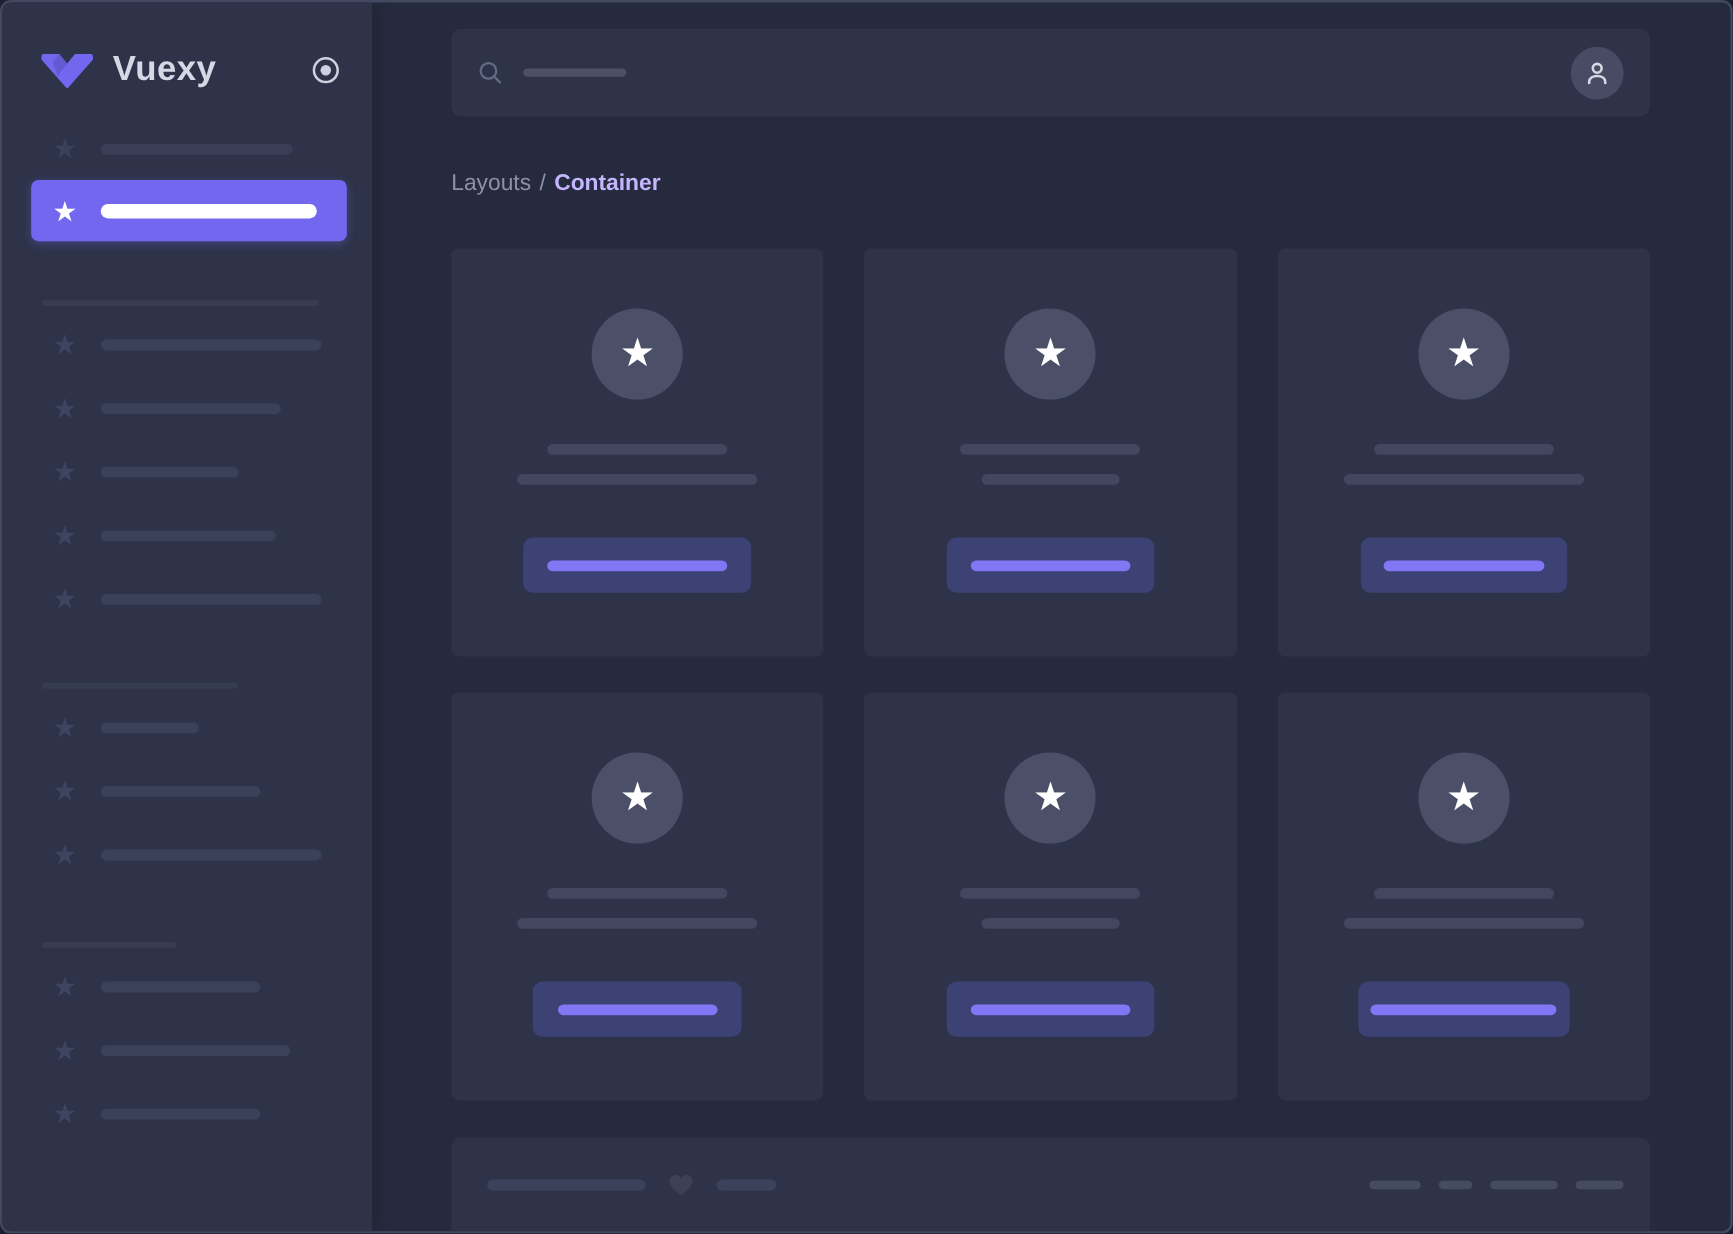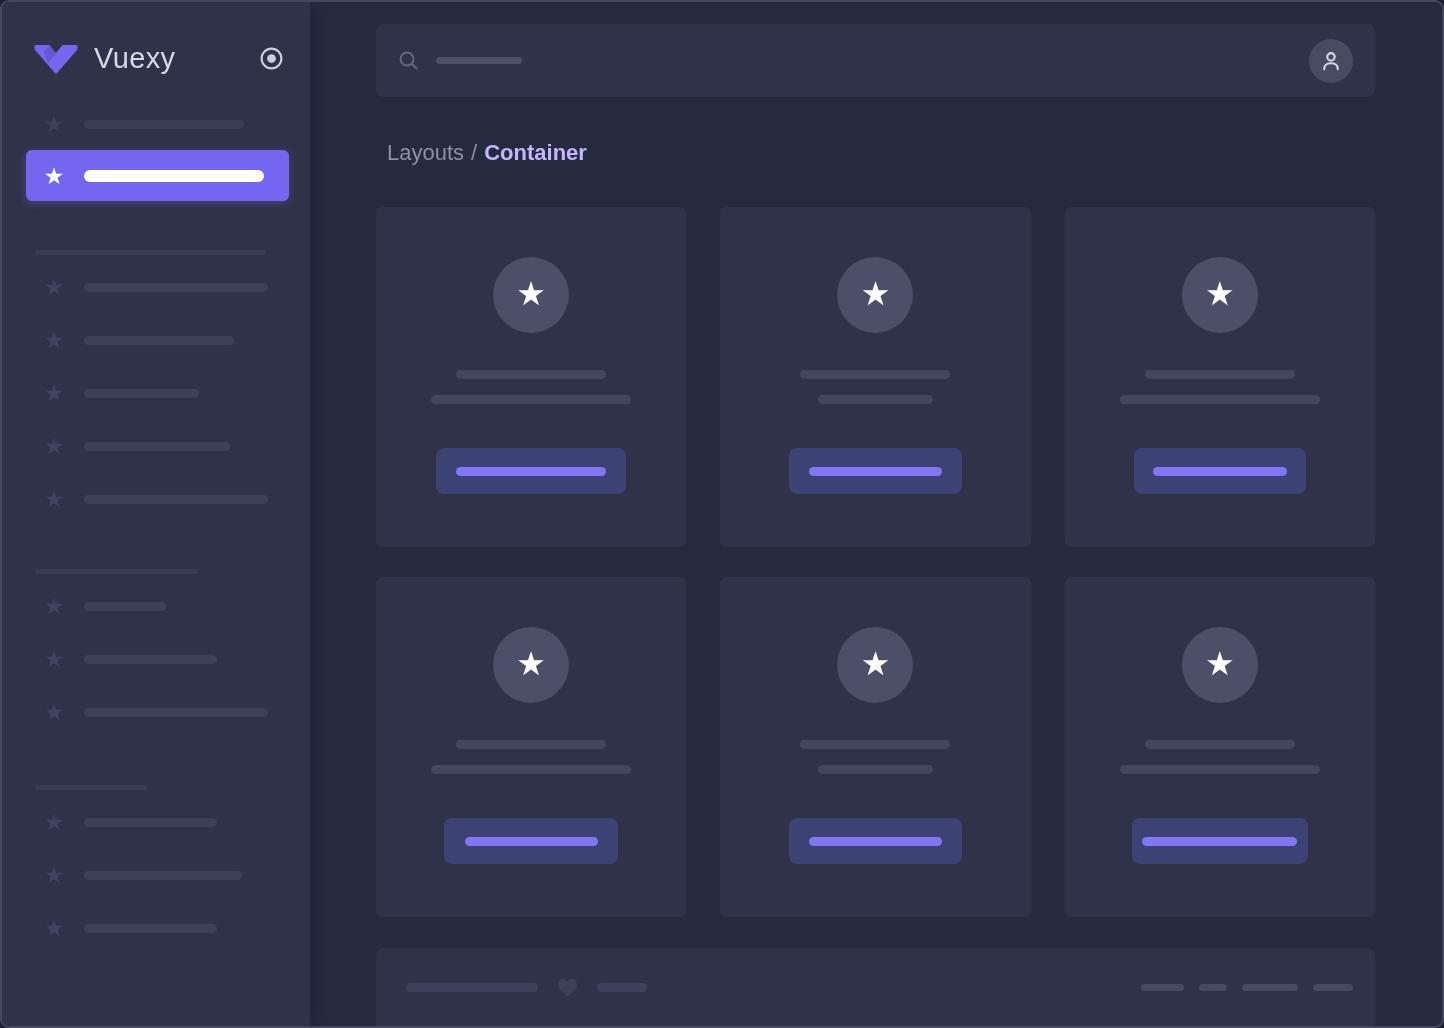"Vuexy" .brand-title { font-weight: 400 -> 700 }
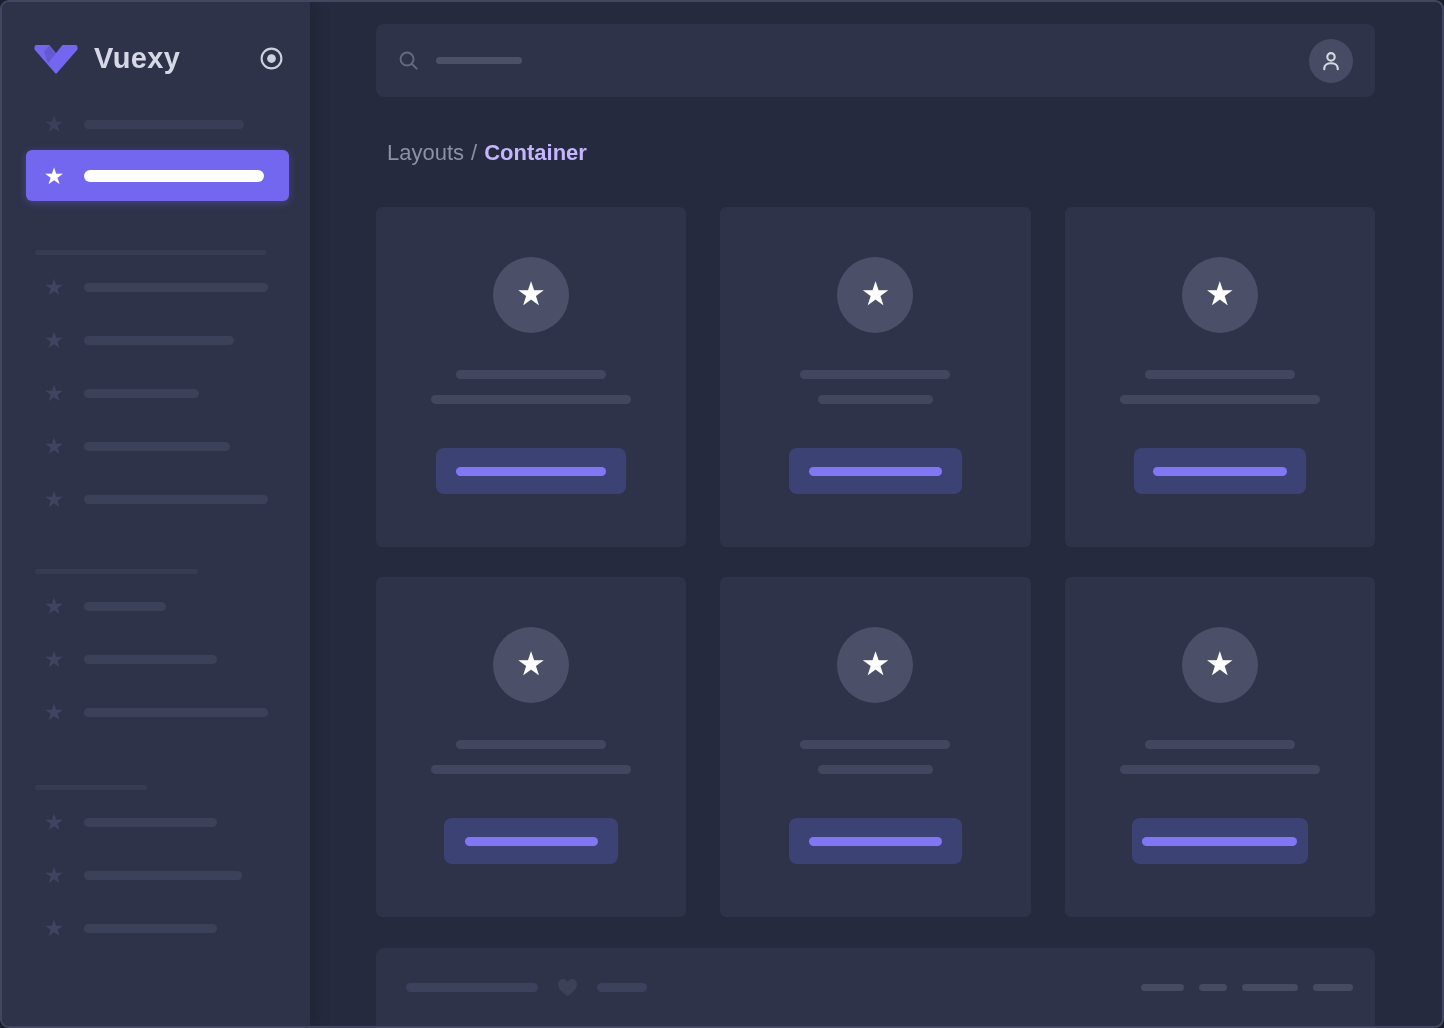"Layouts" .breadcrumb { font-size: 22px -> 19px; margin-left: 11px -> none }
